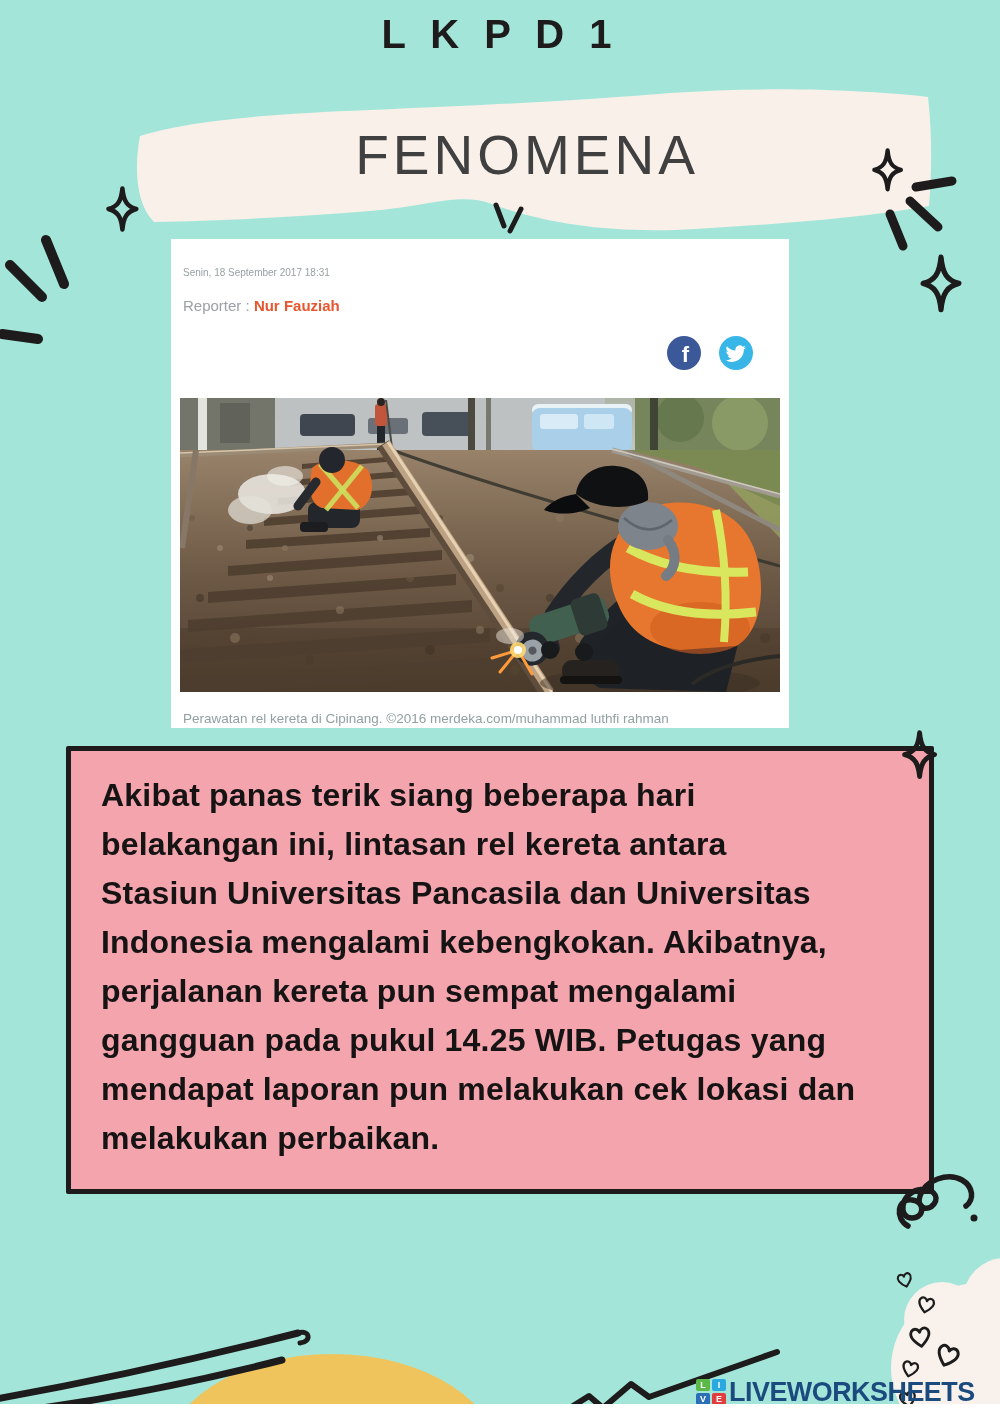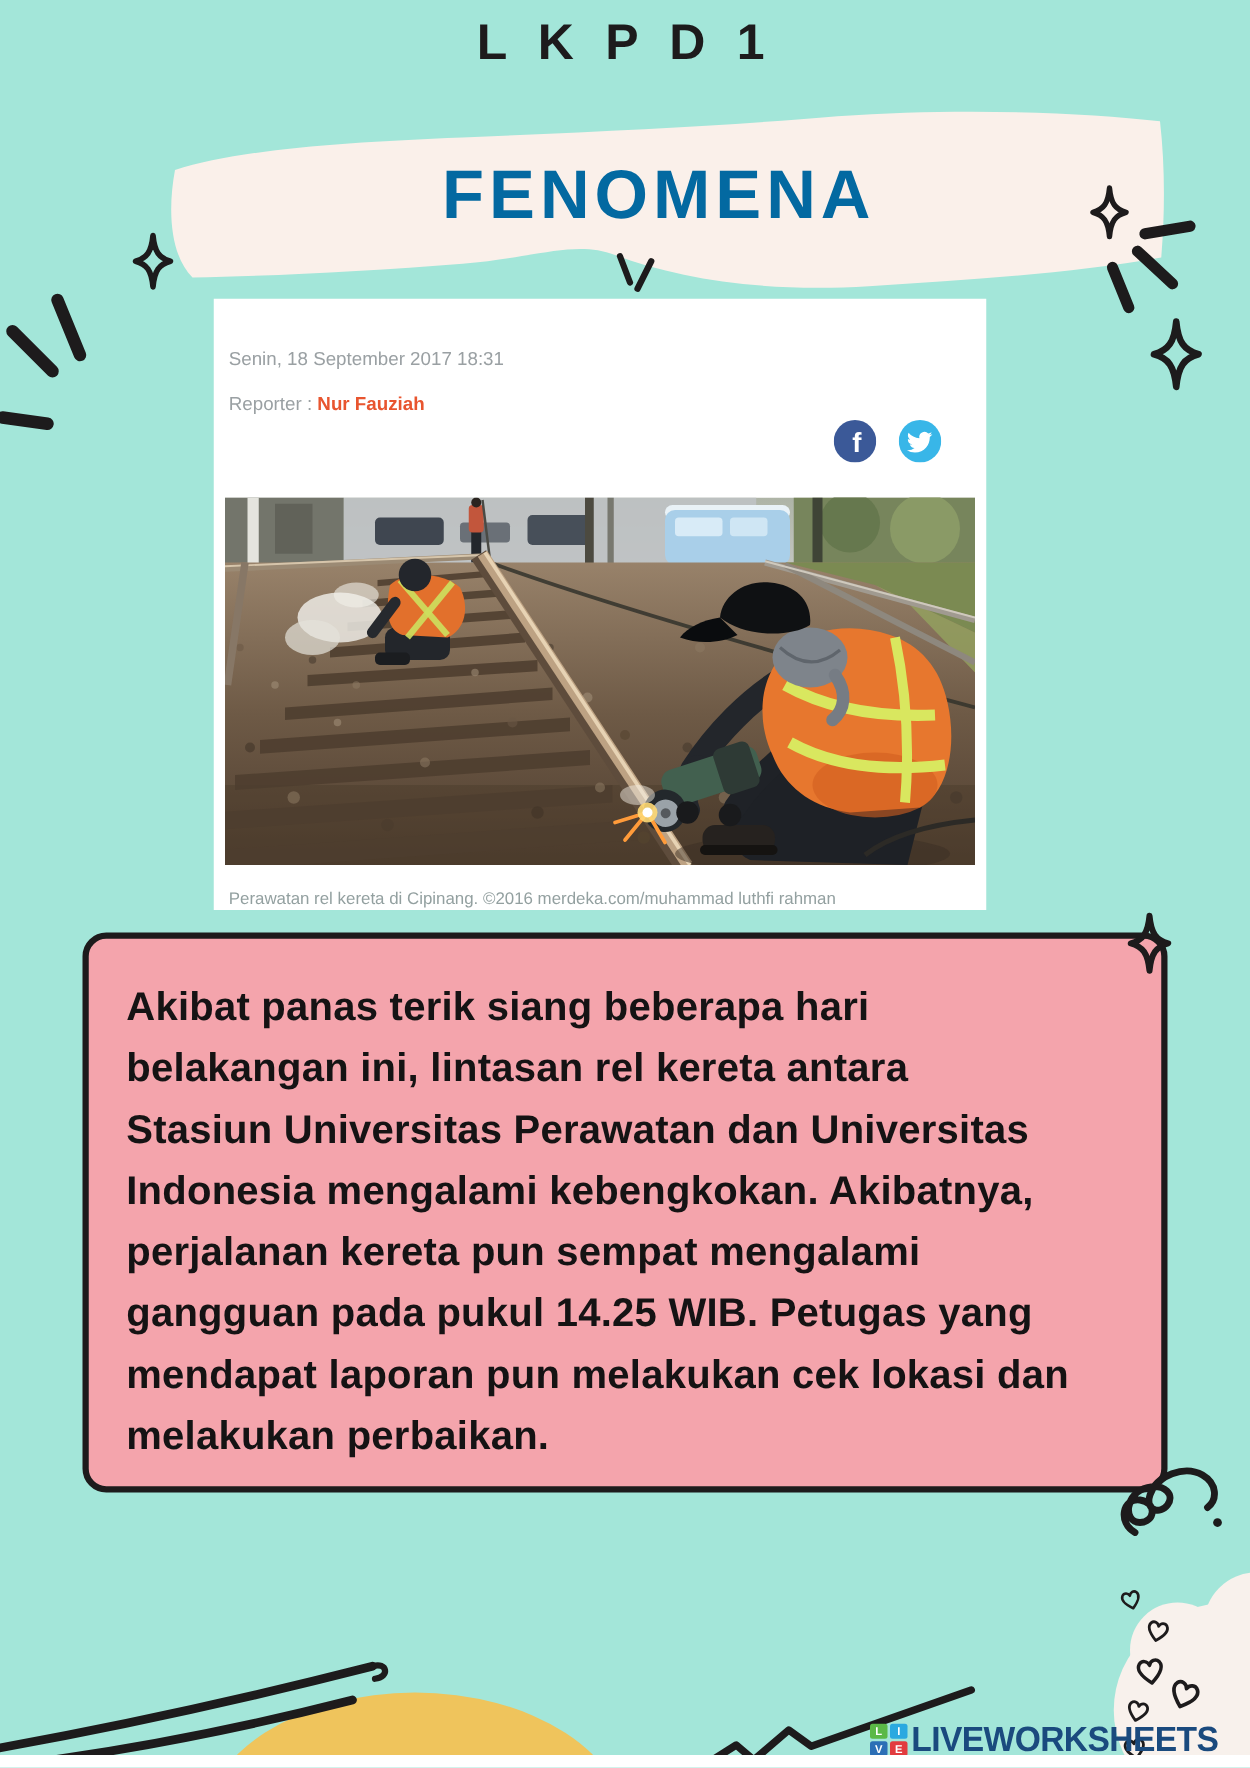"FENOMENA" .banner-label { color: #0369a1 -> #404040; font-weight: 700 -> 400 }
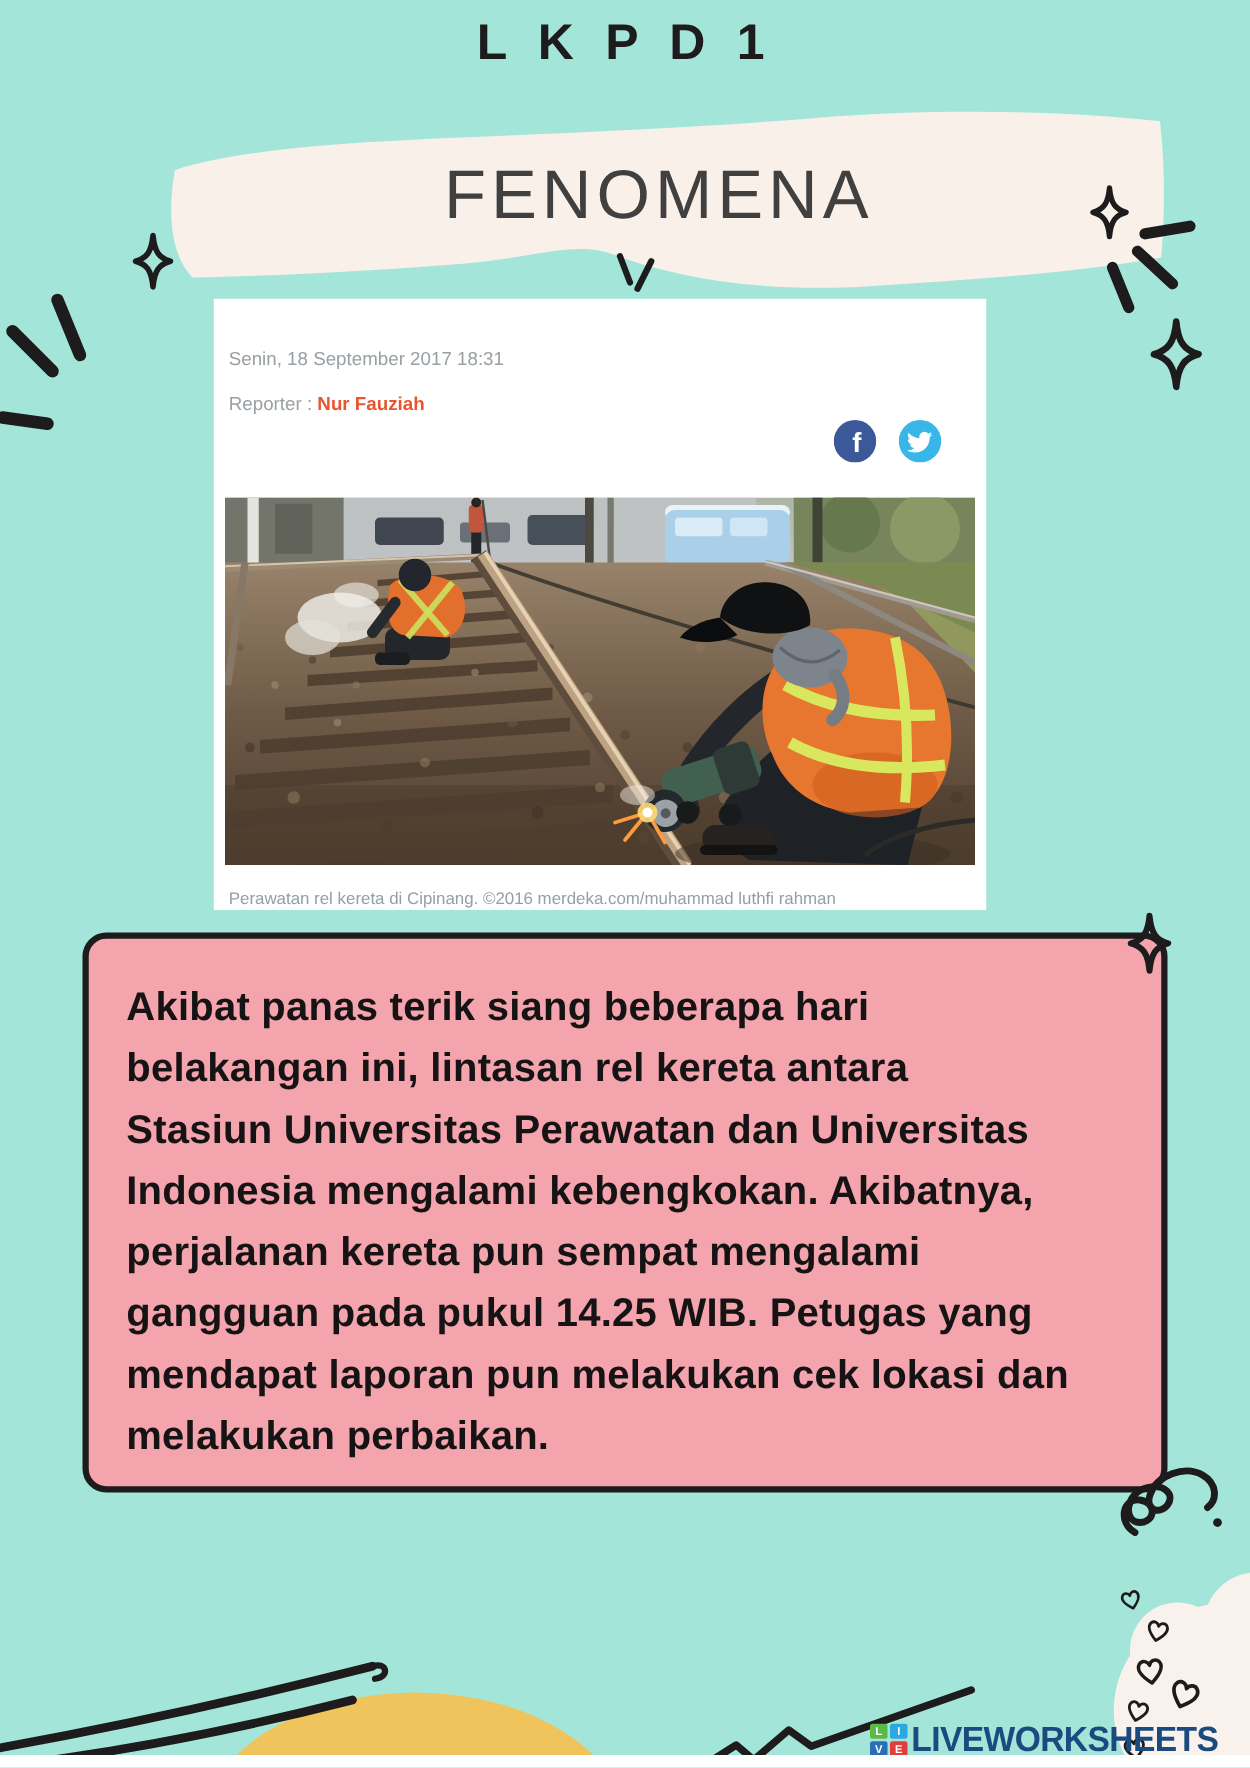"Senin, 18 September 2017 18:31" .meta-date { font-size: 15px -> 10px; margin-top: 28px -> 16px }
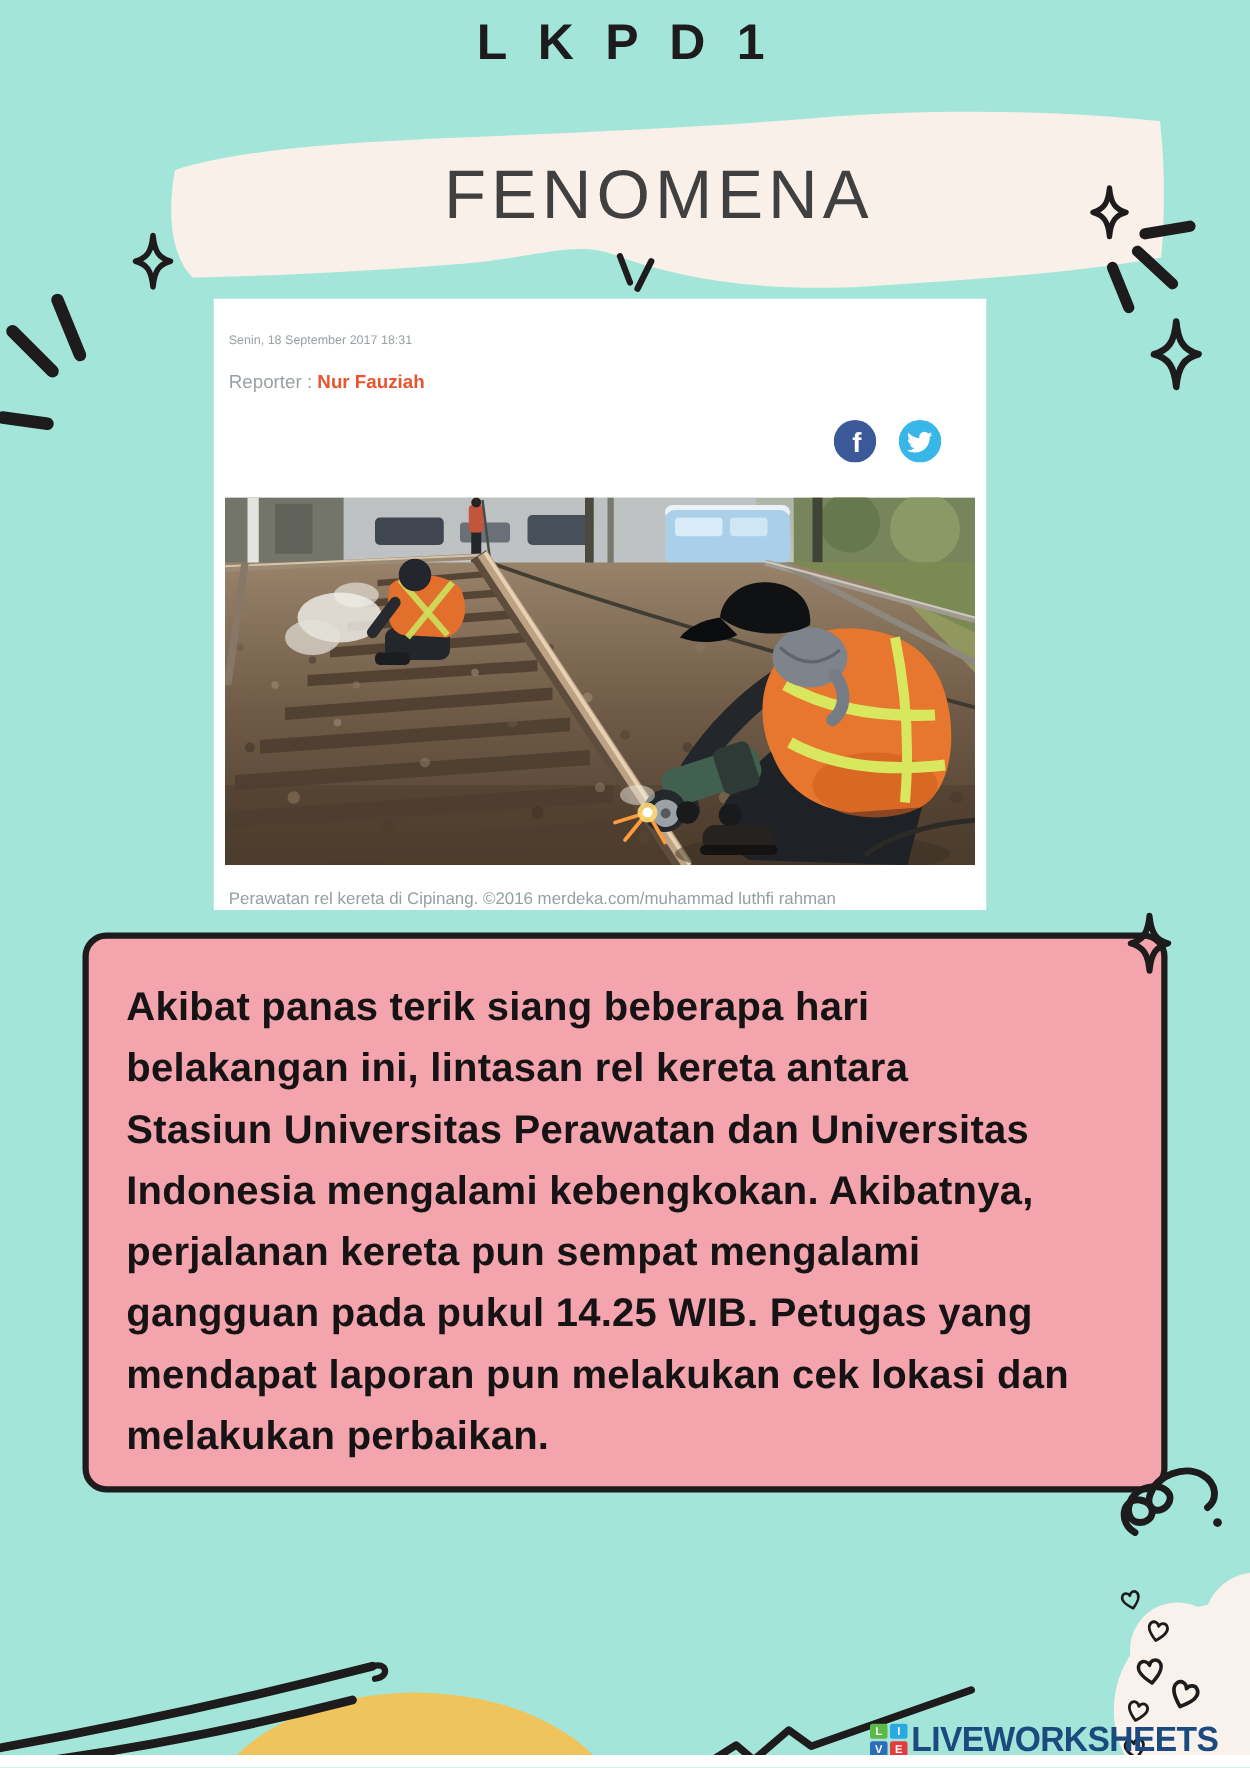"Akibat panas terik siang beberapa" .pink-box { border-radius: 19px -> 2px; padding: 30px 0 0 30px -> 20px 0 0 30px }
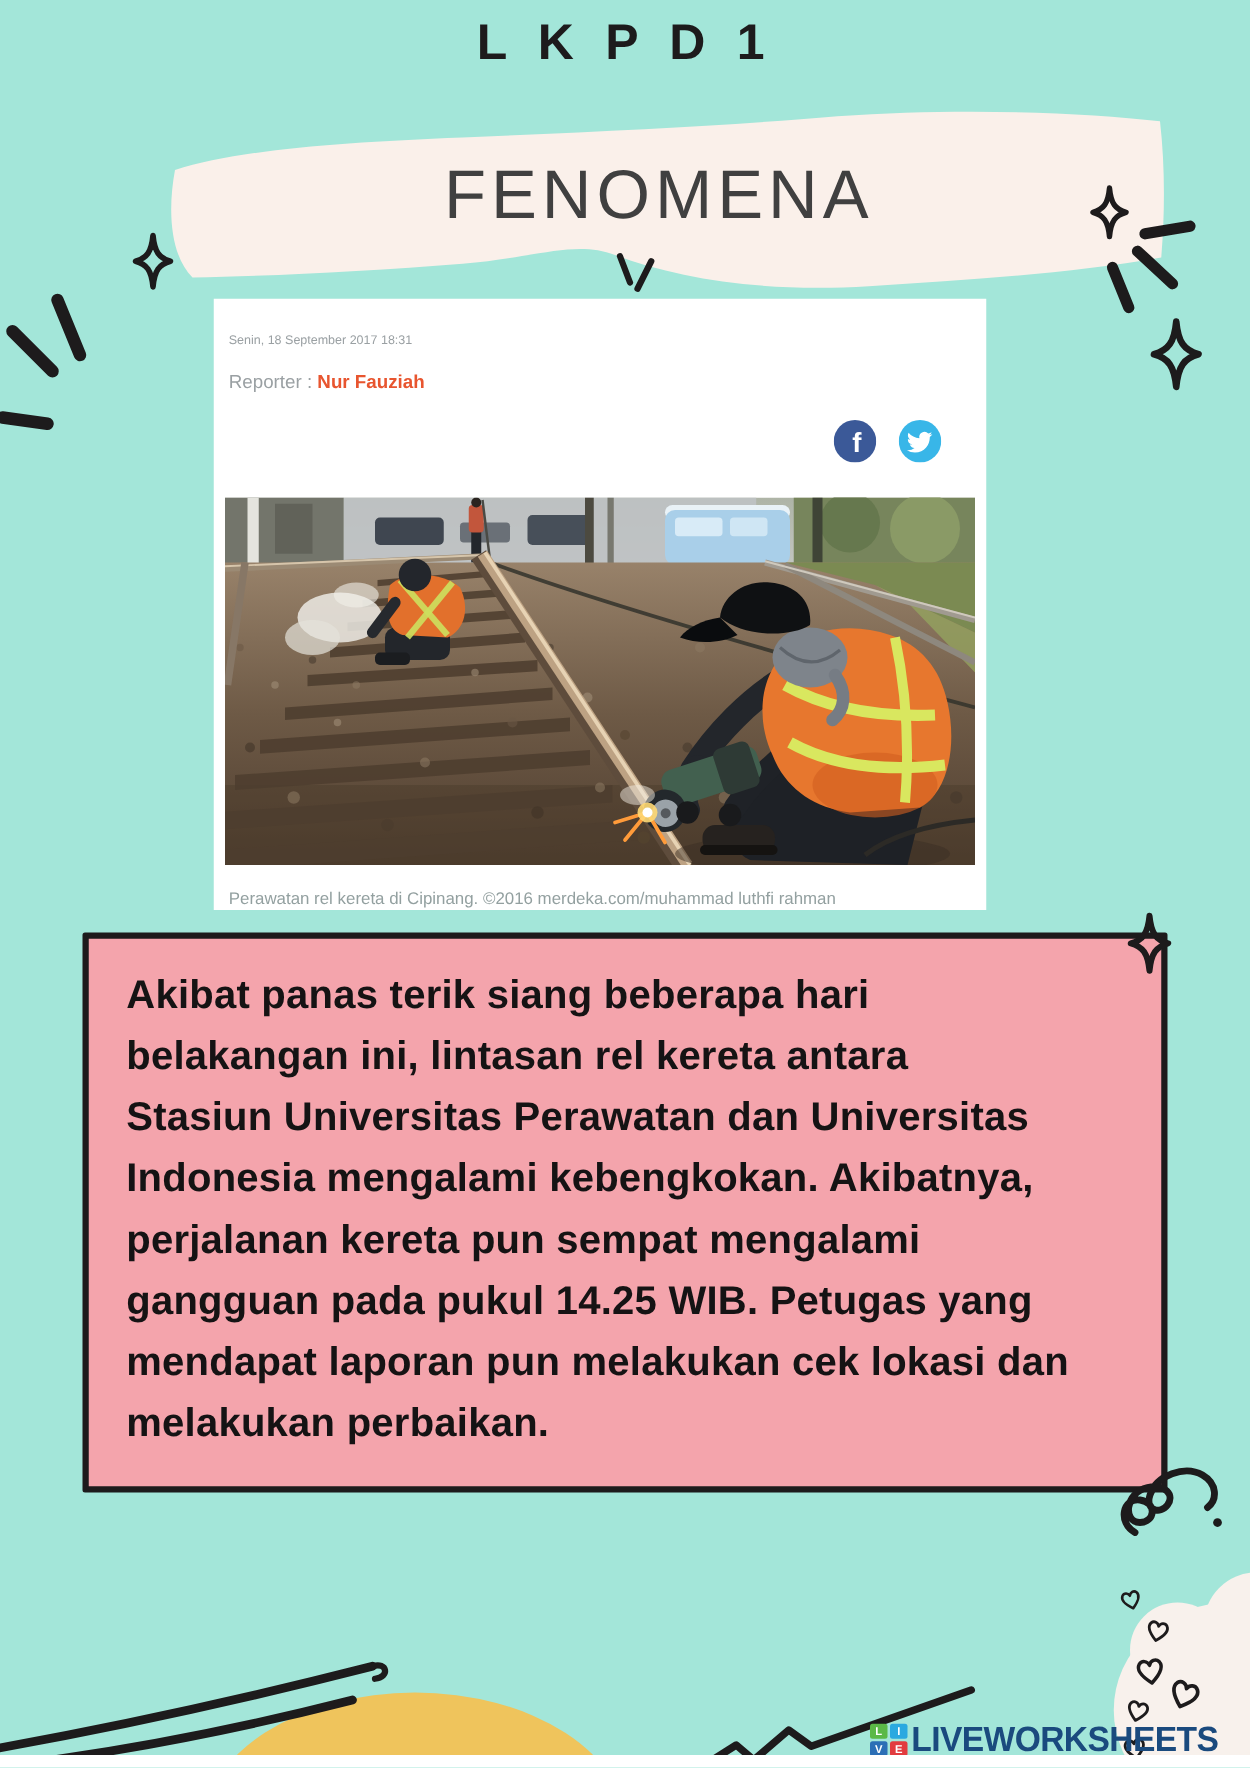"Stasiun Universitas Perawatan dan" div.body-line { text: Perawatan -> Pancasila }
